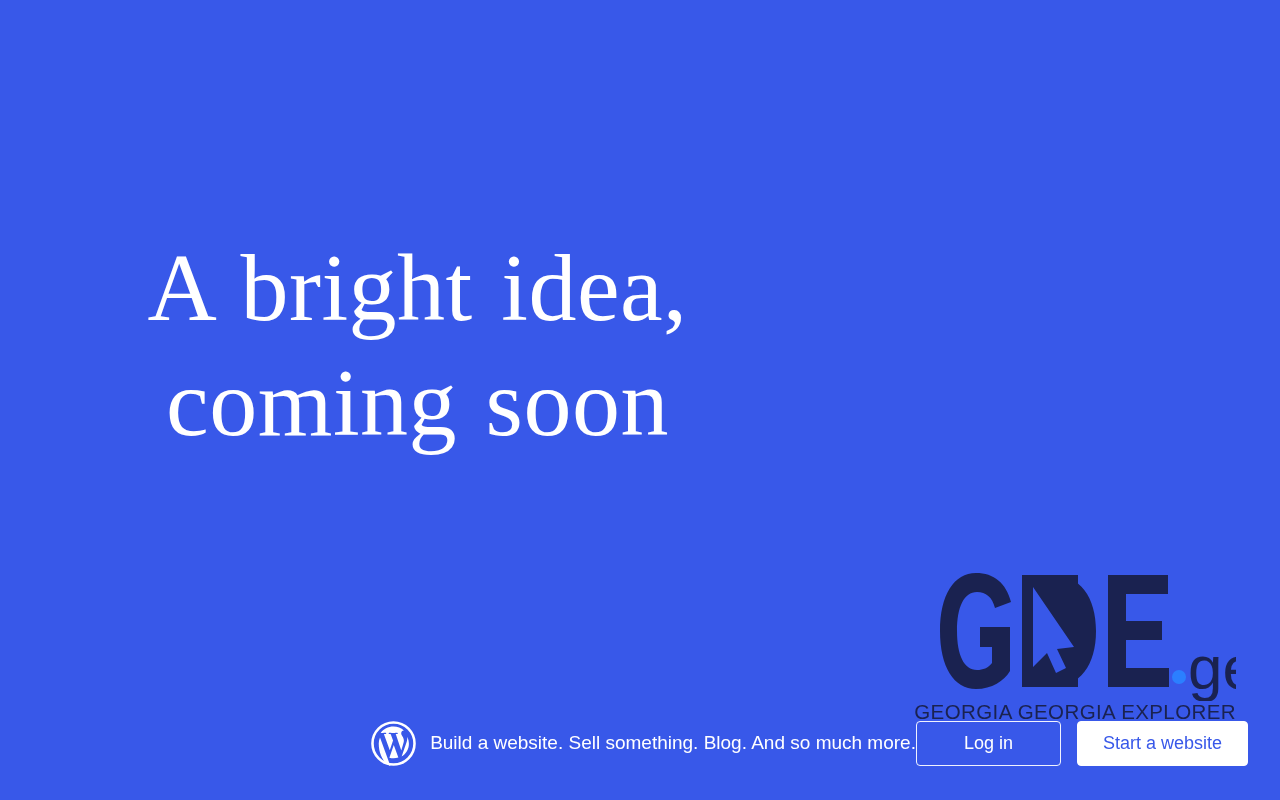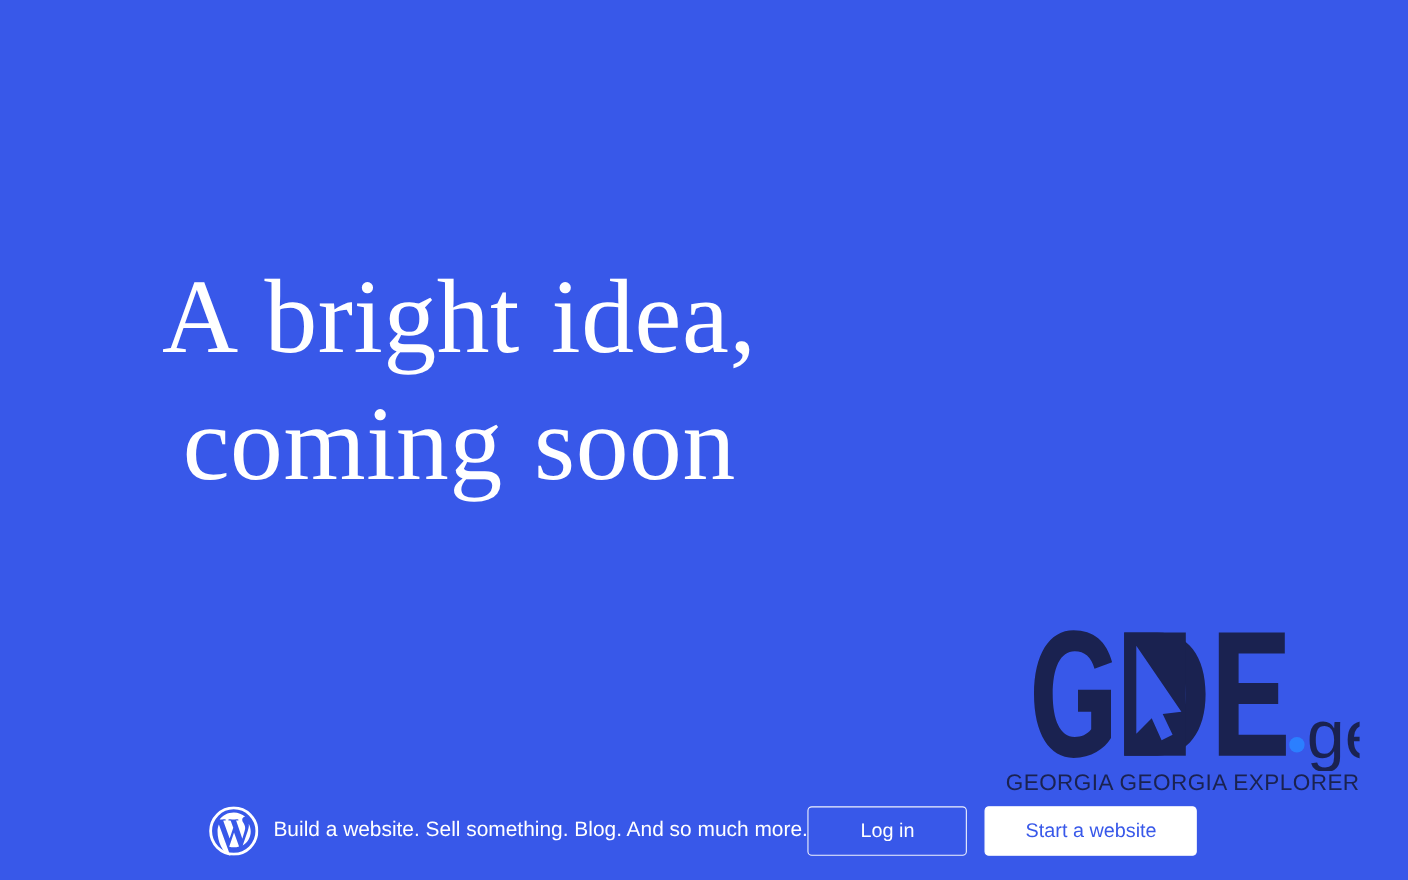"Build a website. Sell something." #bottom-bar { bottom: 0 -> 12px; justify-content: center -> flex-end }
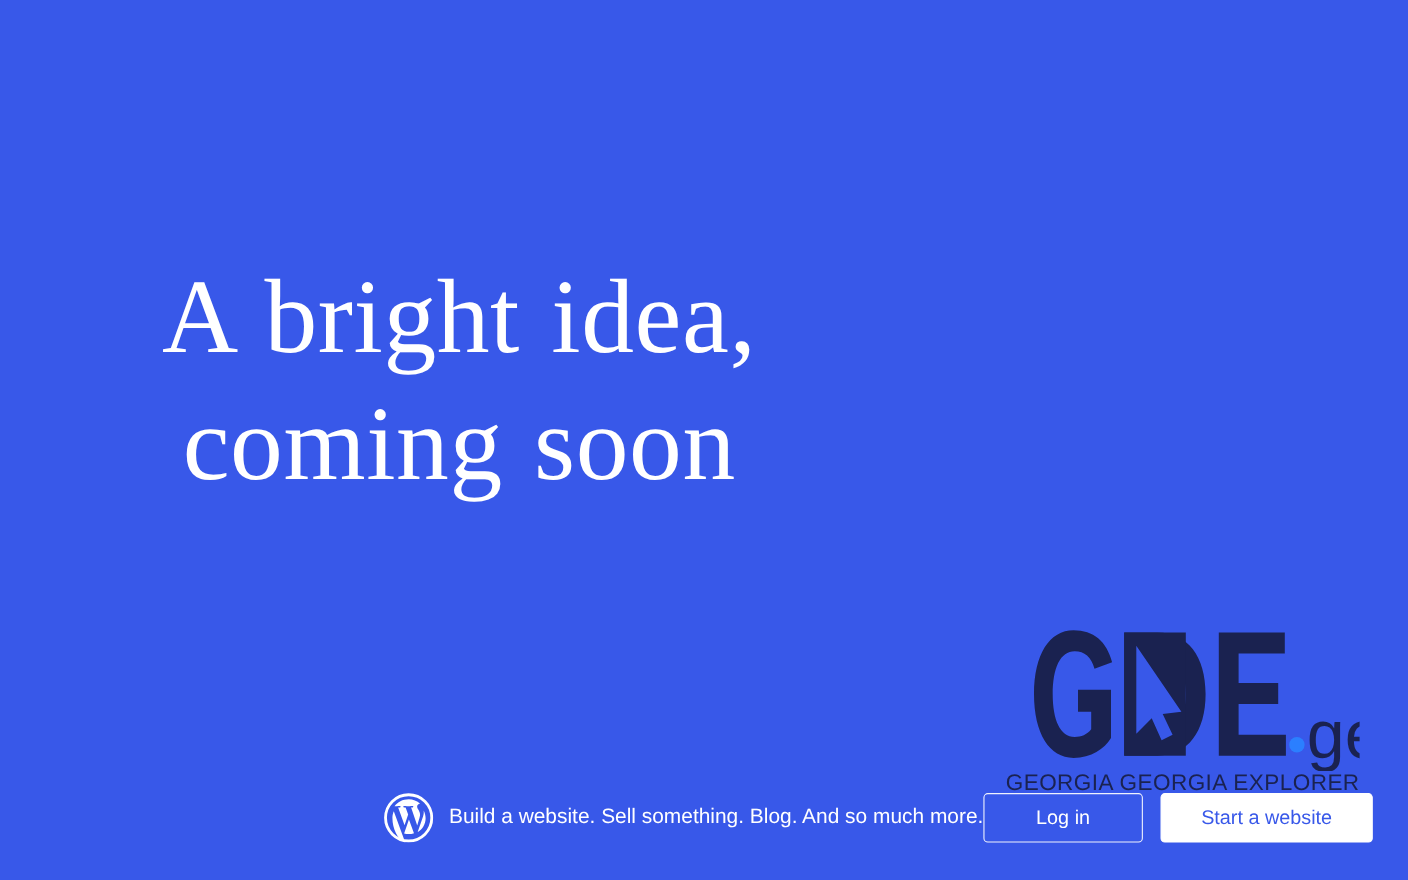"Log in" .btn { padding: 0 36px -> 0 25px }
